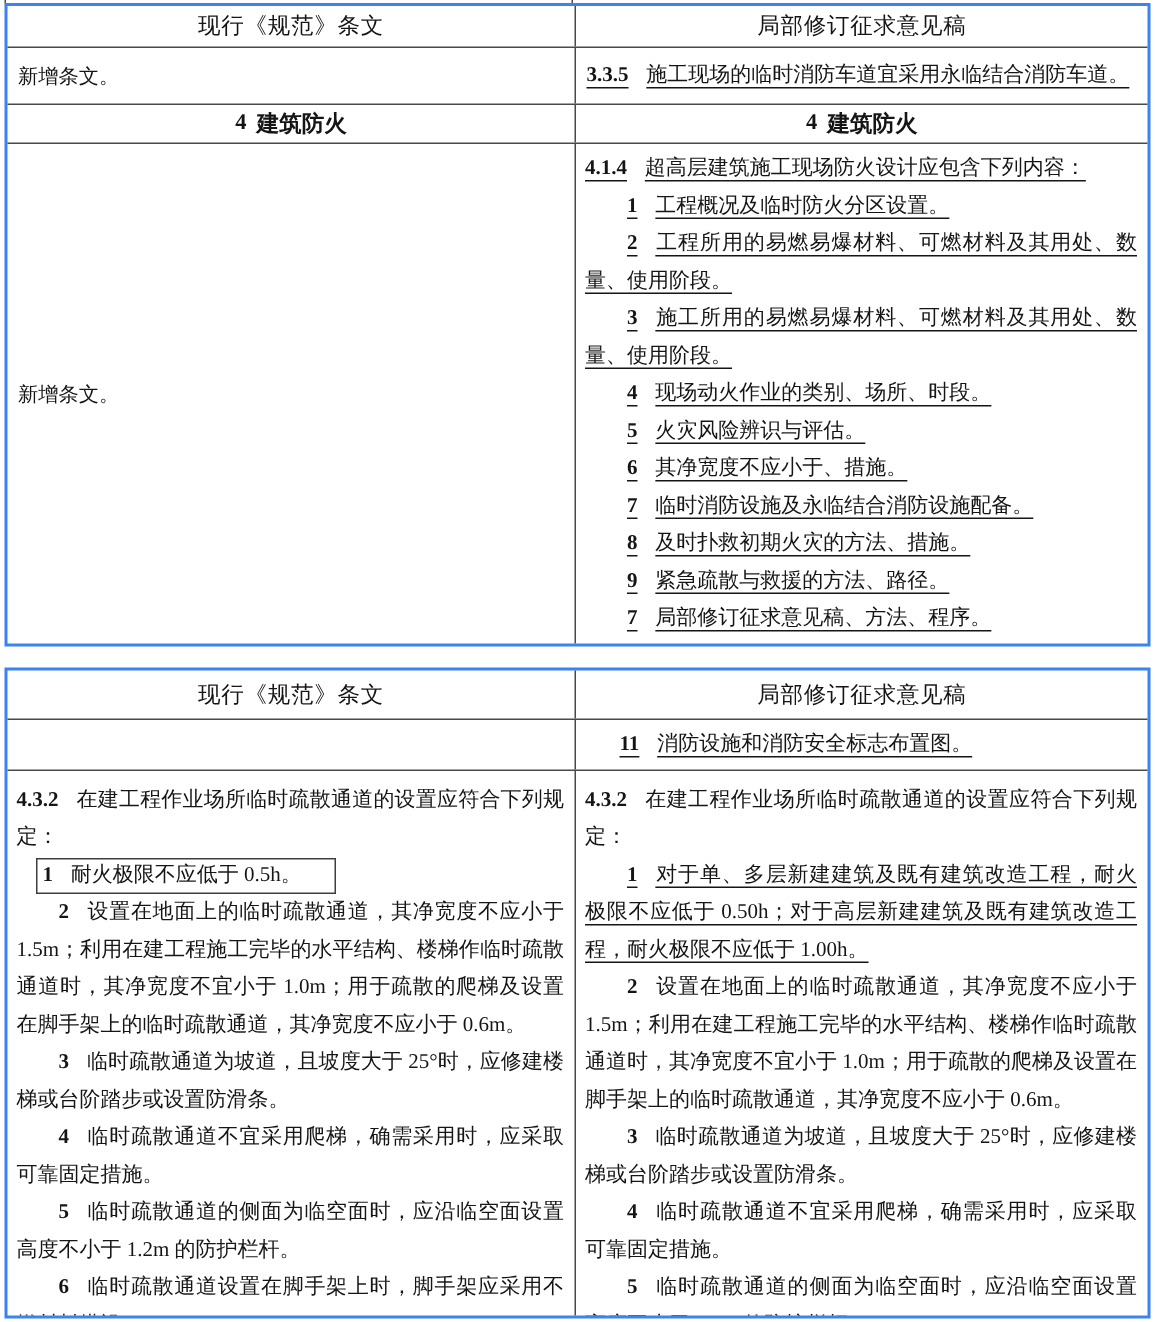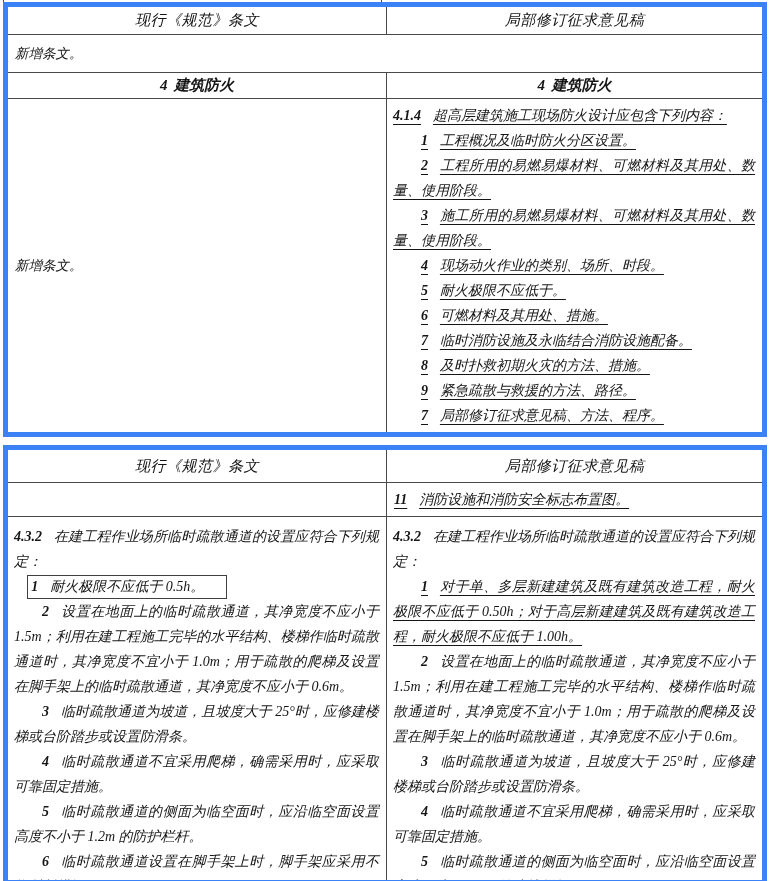"现行《规范》条文" .tbl { border: 5px solid #3b82f6 -> 2px solid #3b82f6; font-style: italic -> none }
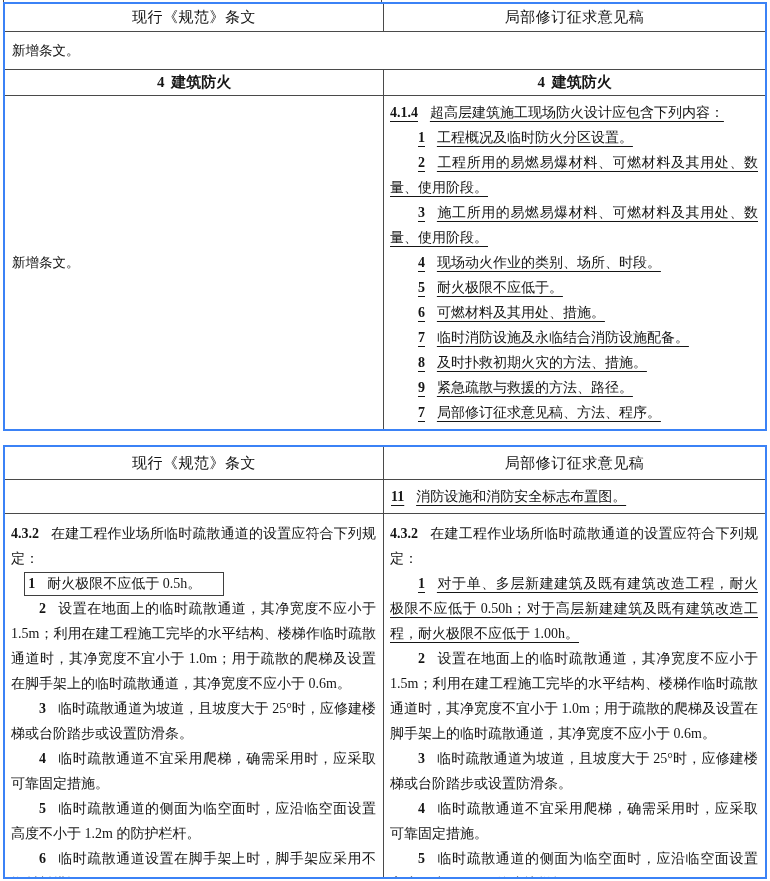"3.3.5 施工现场的临时消防车道宜采用永临结合消防车道。" div.cell { html: none -> <div> <p><span>3.3.5</span><span>施工现场的临时消防车道宜采用永临结合消防车道。</span></p> </div> }
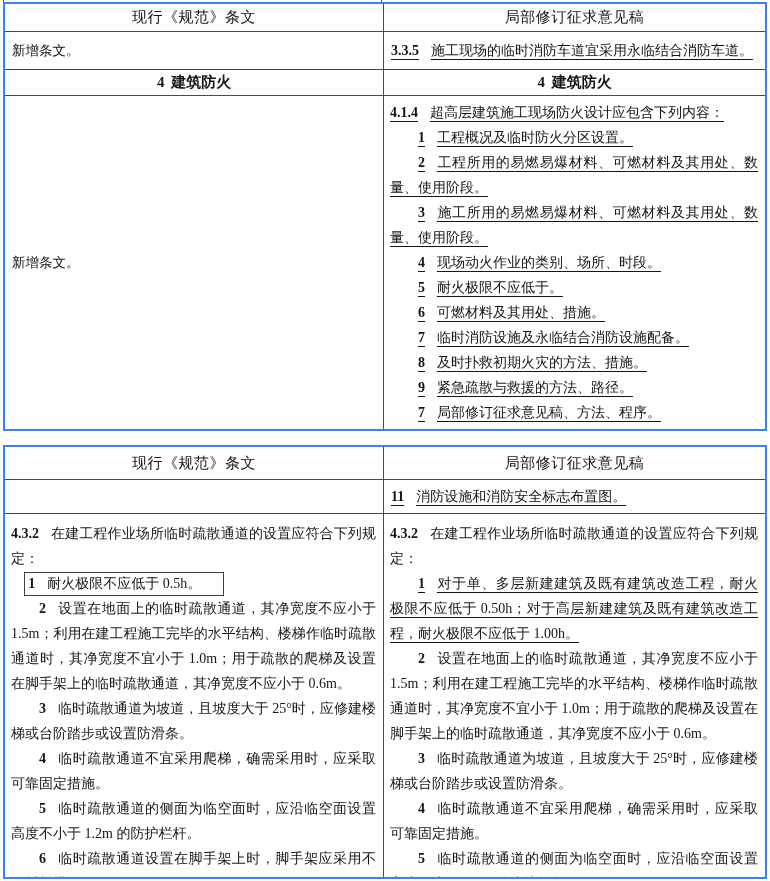"耐火极限不应低于。" span { text: 耐火极限不应低于 -> 火灾风险辨识与评估 }
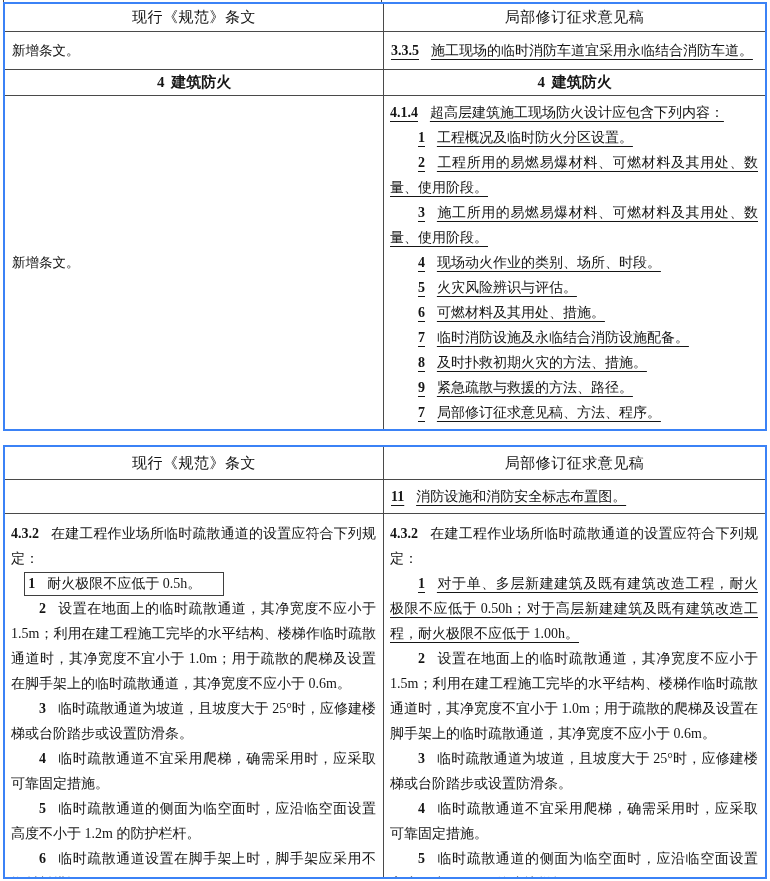"可燃材料及其用处、措施。" span { text: 可燃材料及其用处 -> 其净宽度不应小于 }
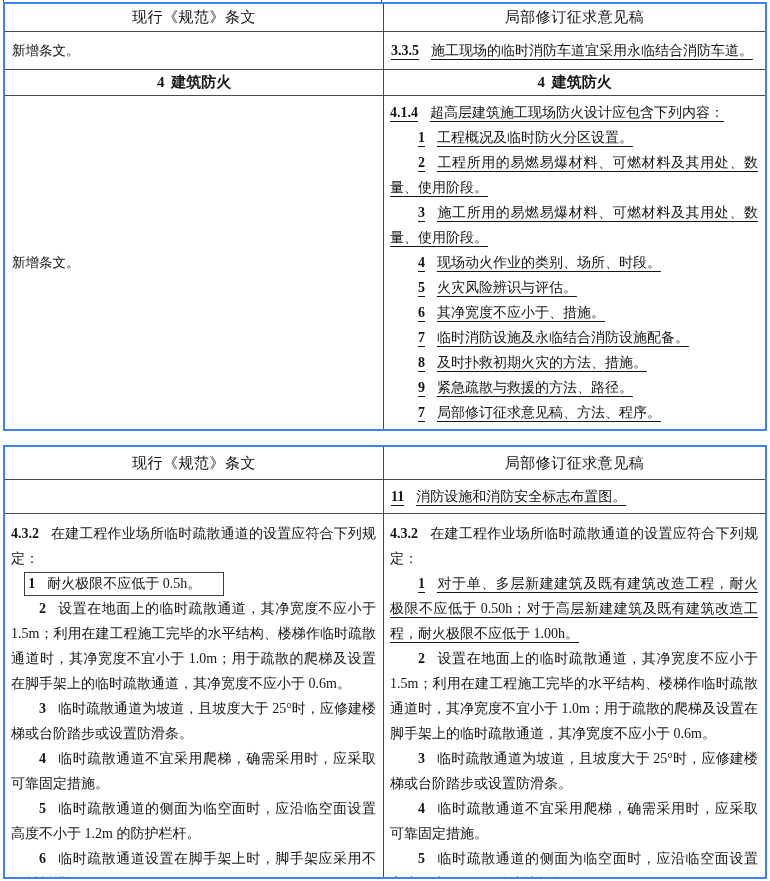"11 消防设施和消防安全标志布置图。" .indent11 { margin-left: none -> 22px }
